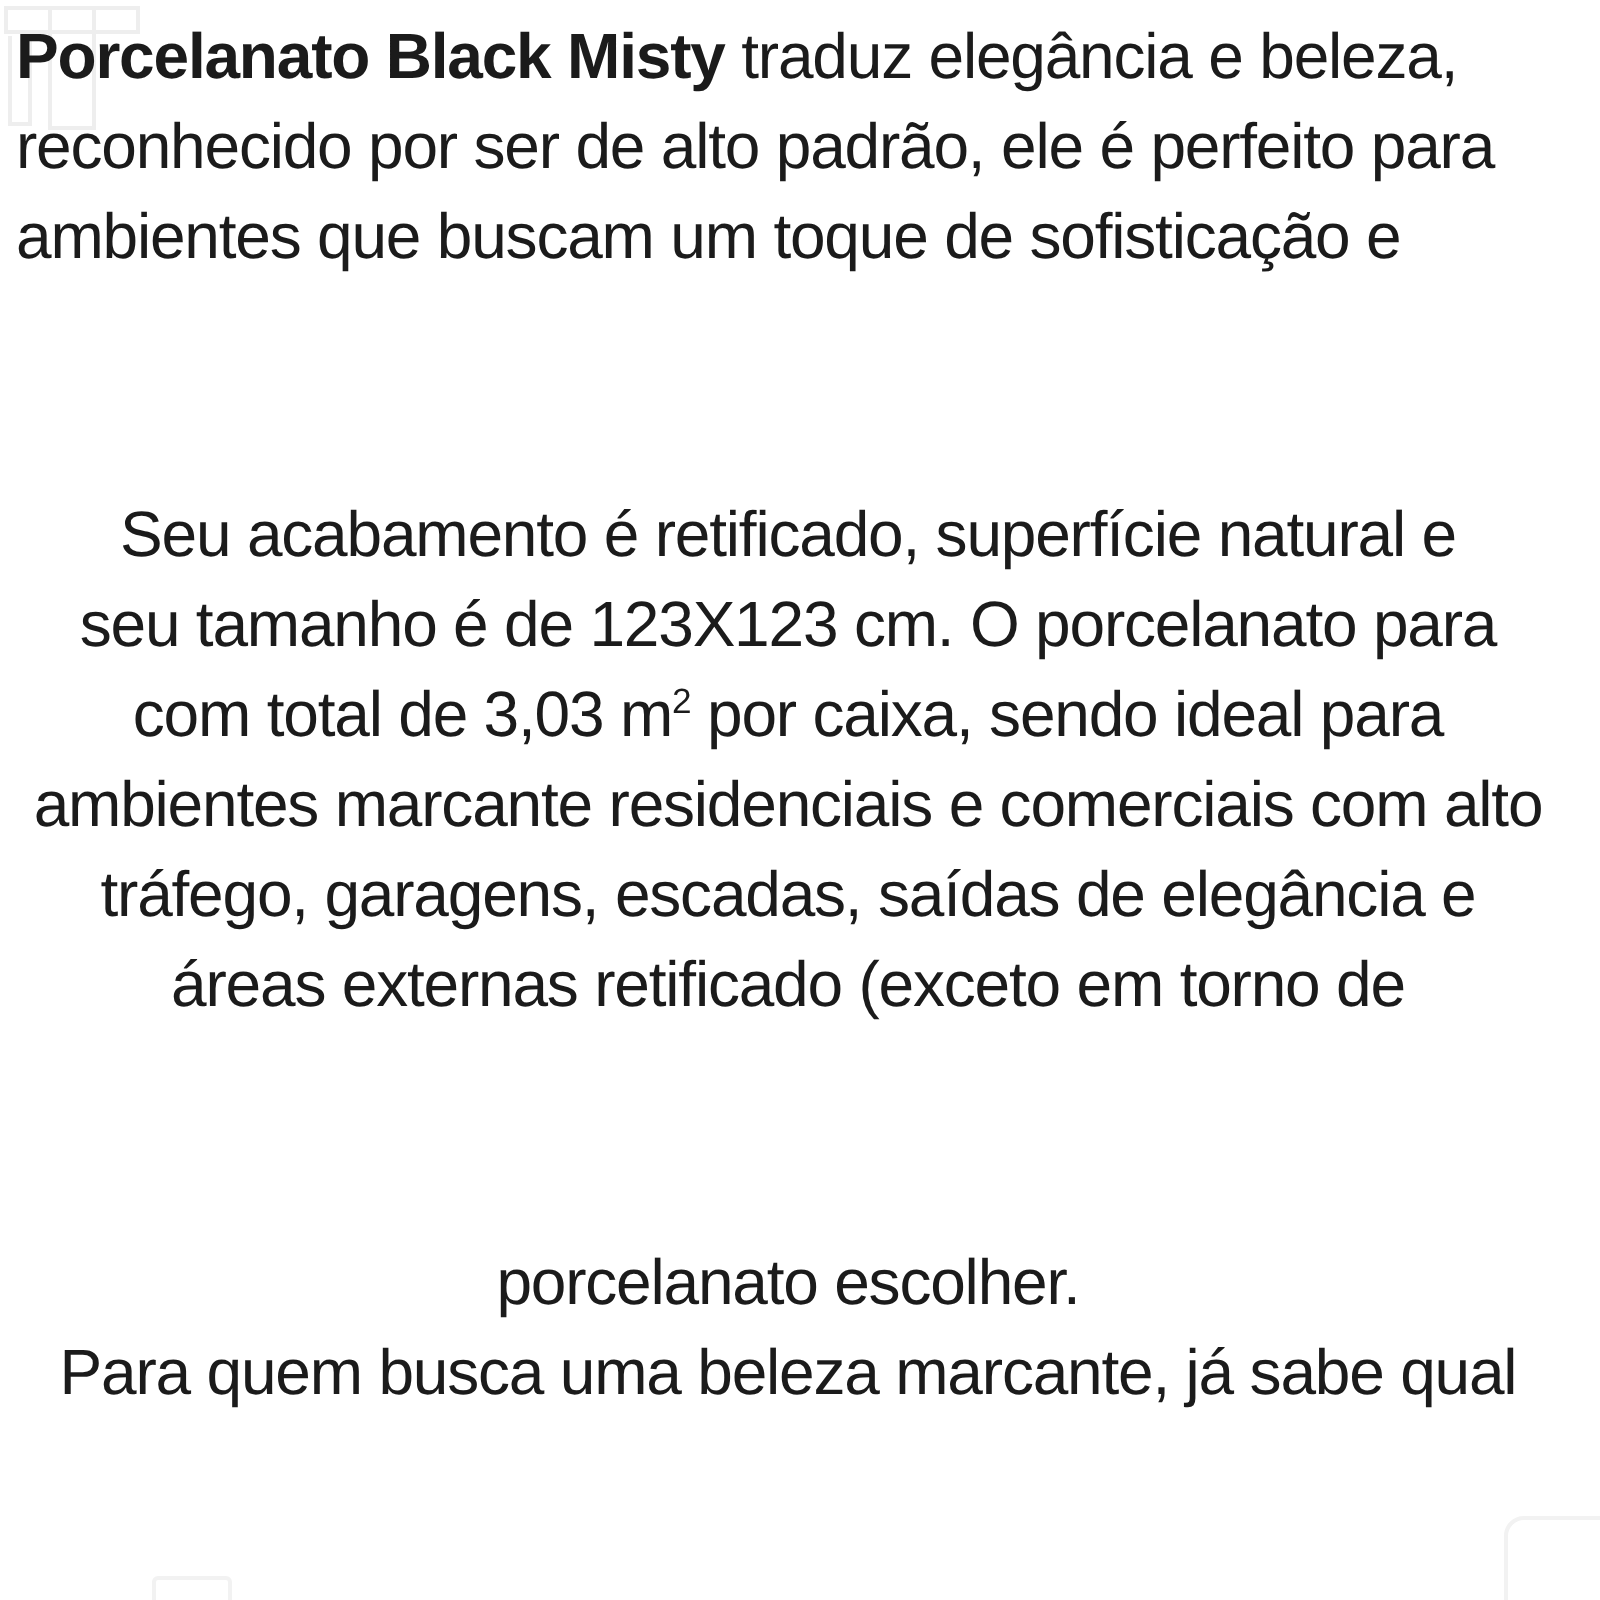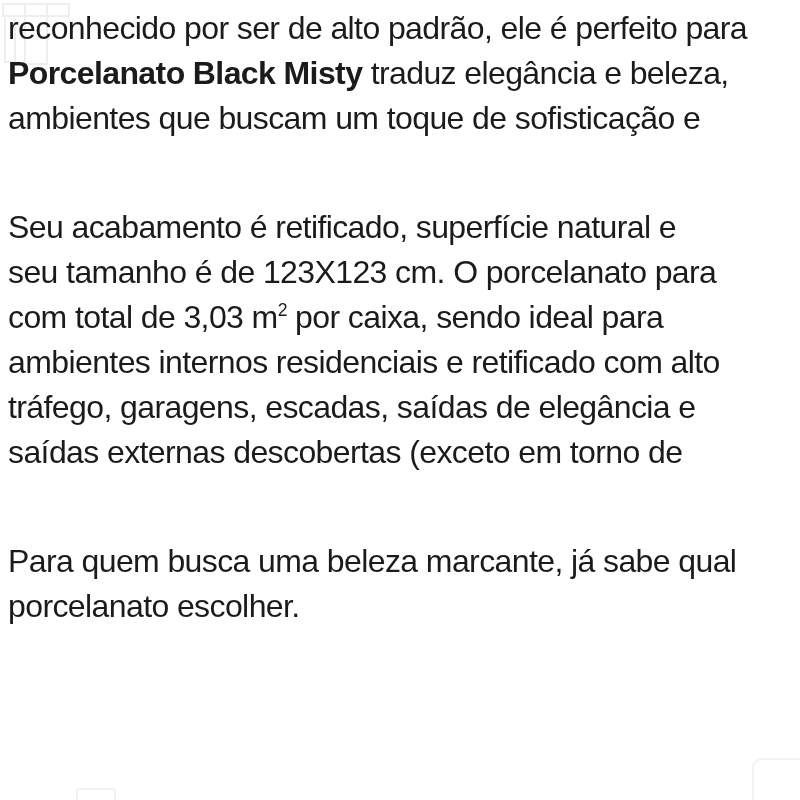"reconhecido por ser de alto" span.line { order: before "Porcelanato Black Misty traduz elegância" -> after "Porcelanato Black Misty traduz elegância" }
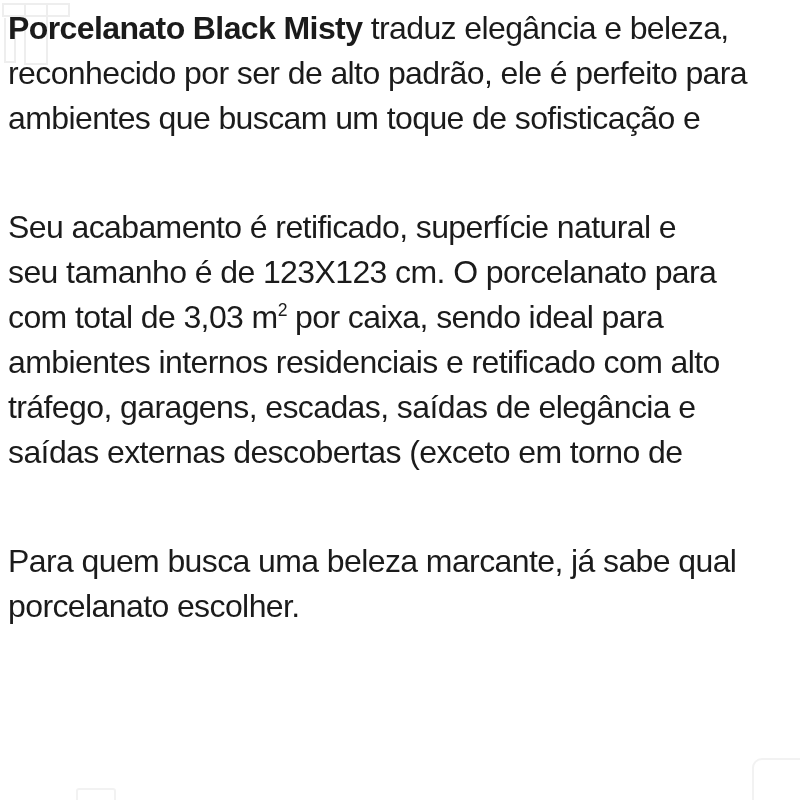"Seu acabamento é retificado, superfície" p.para + p.para { margin-top: 64px -> 104px; text-align: none -> center }
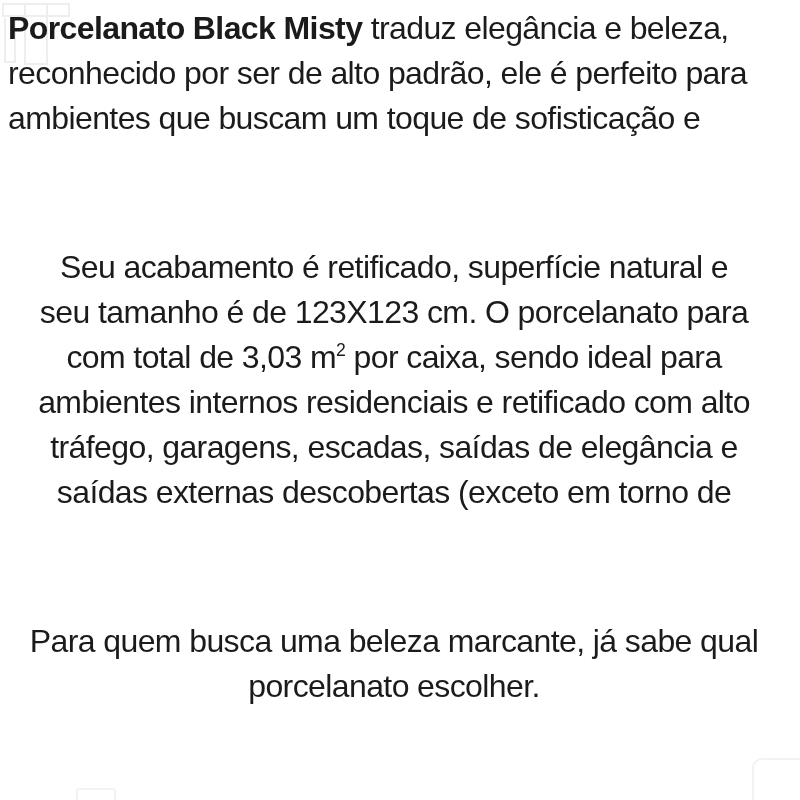"ambientes internos residenciais e" span.line { text: internos residenciais e retificado -> marcante residenciais e comerciais }
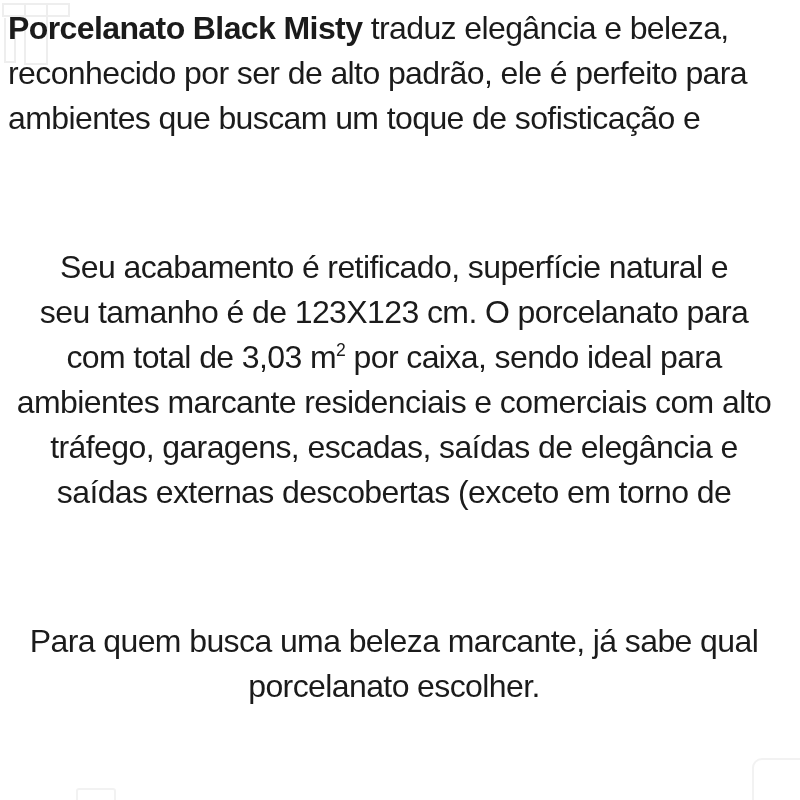"saídas externas descobertas (exceto em" span.line { text: saídas externas descobertas -> áreas externas retificado }
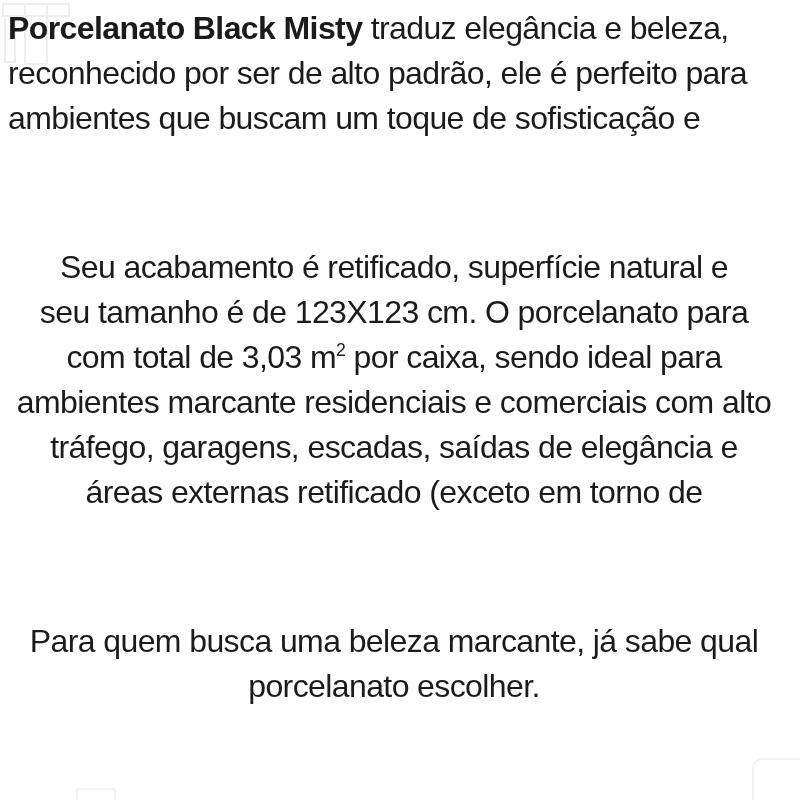"Para quem busca uma beleza" span.line { order: before "porcelanato escolher." -> after "porcelanato escolher." }
